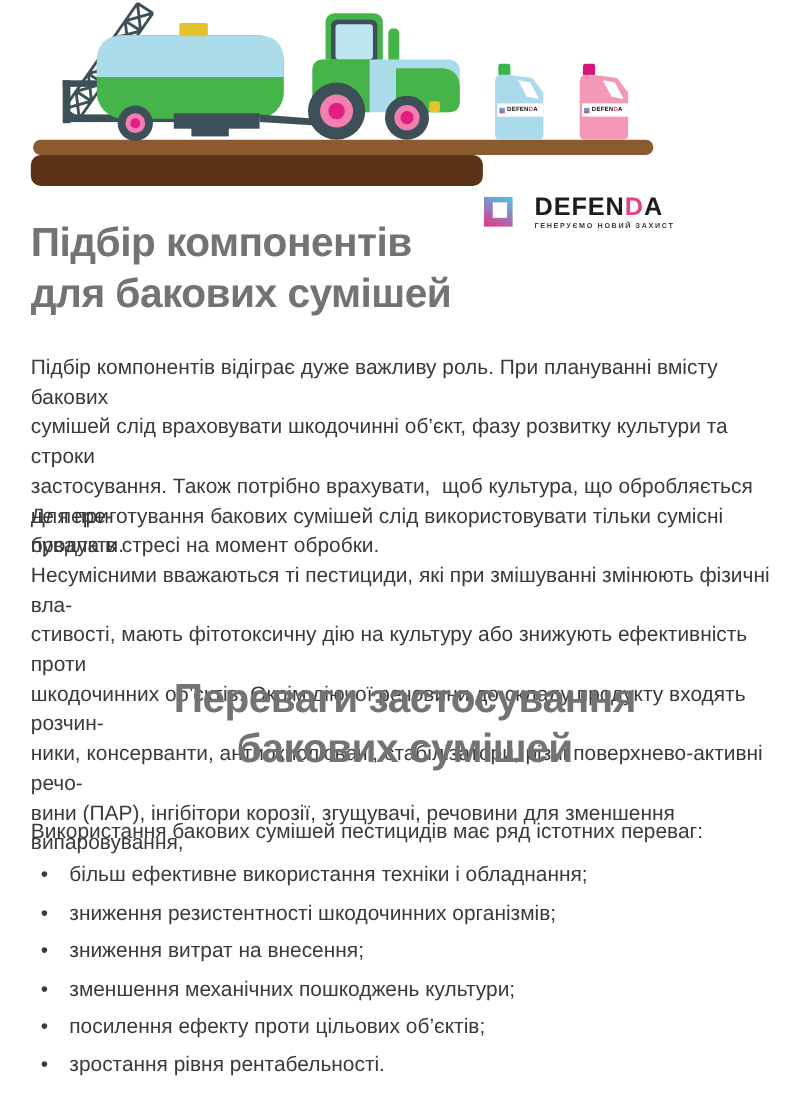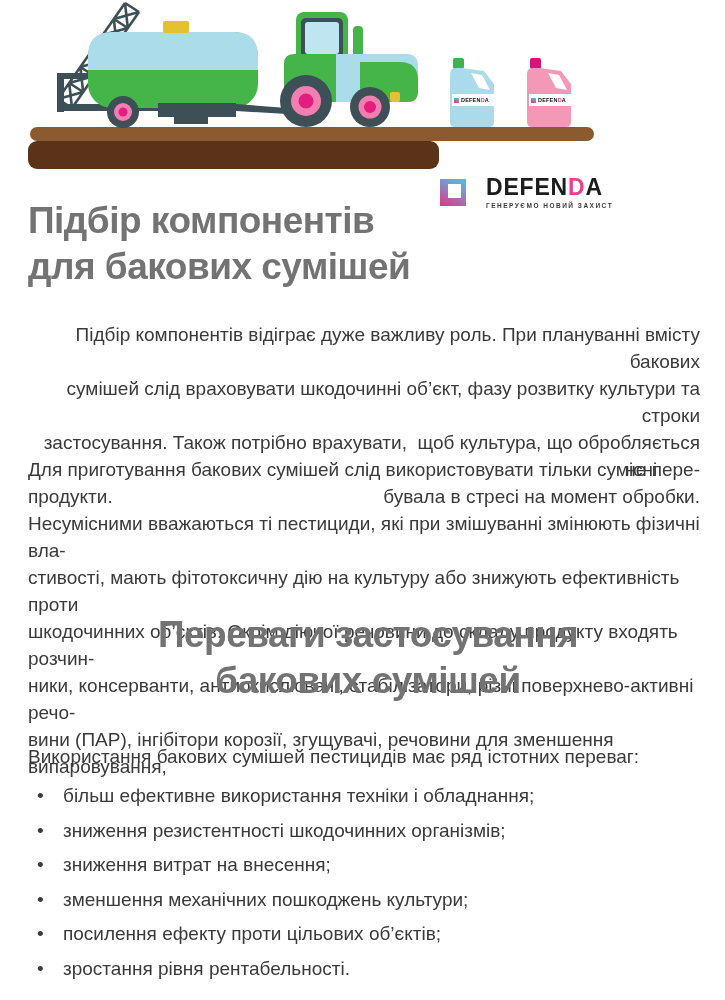"Підбір компонентів відіграє дуже важливу" #p1 { text-align: right -> none }
